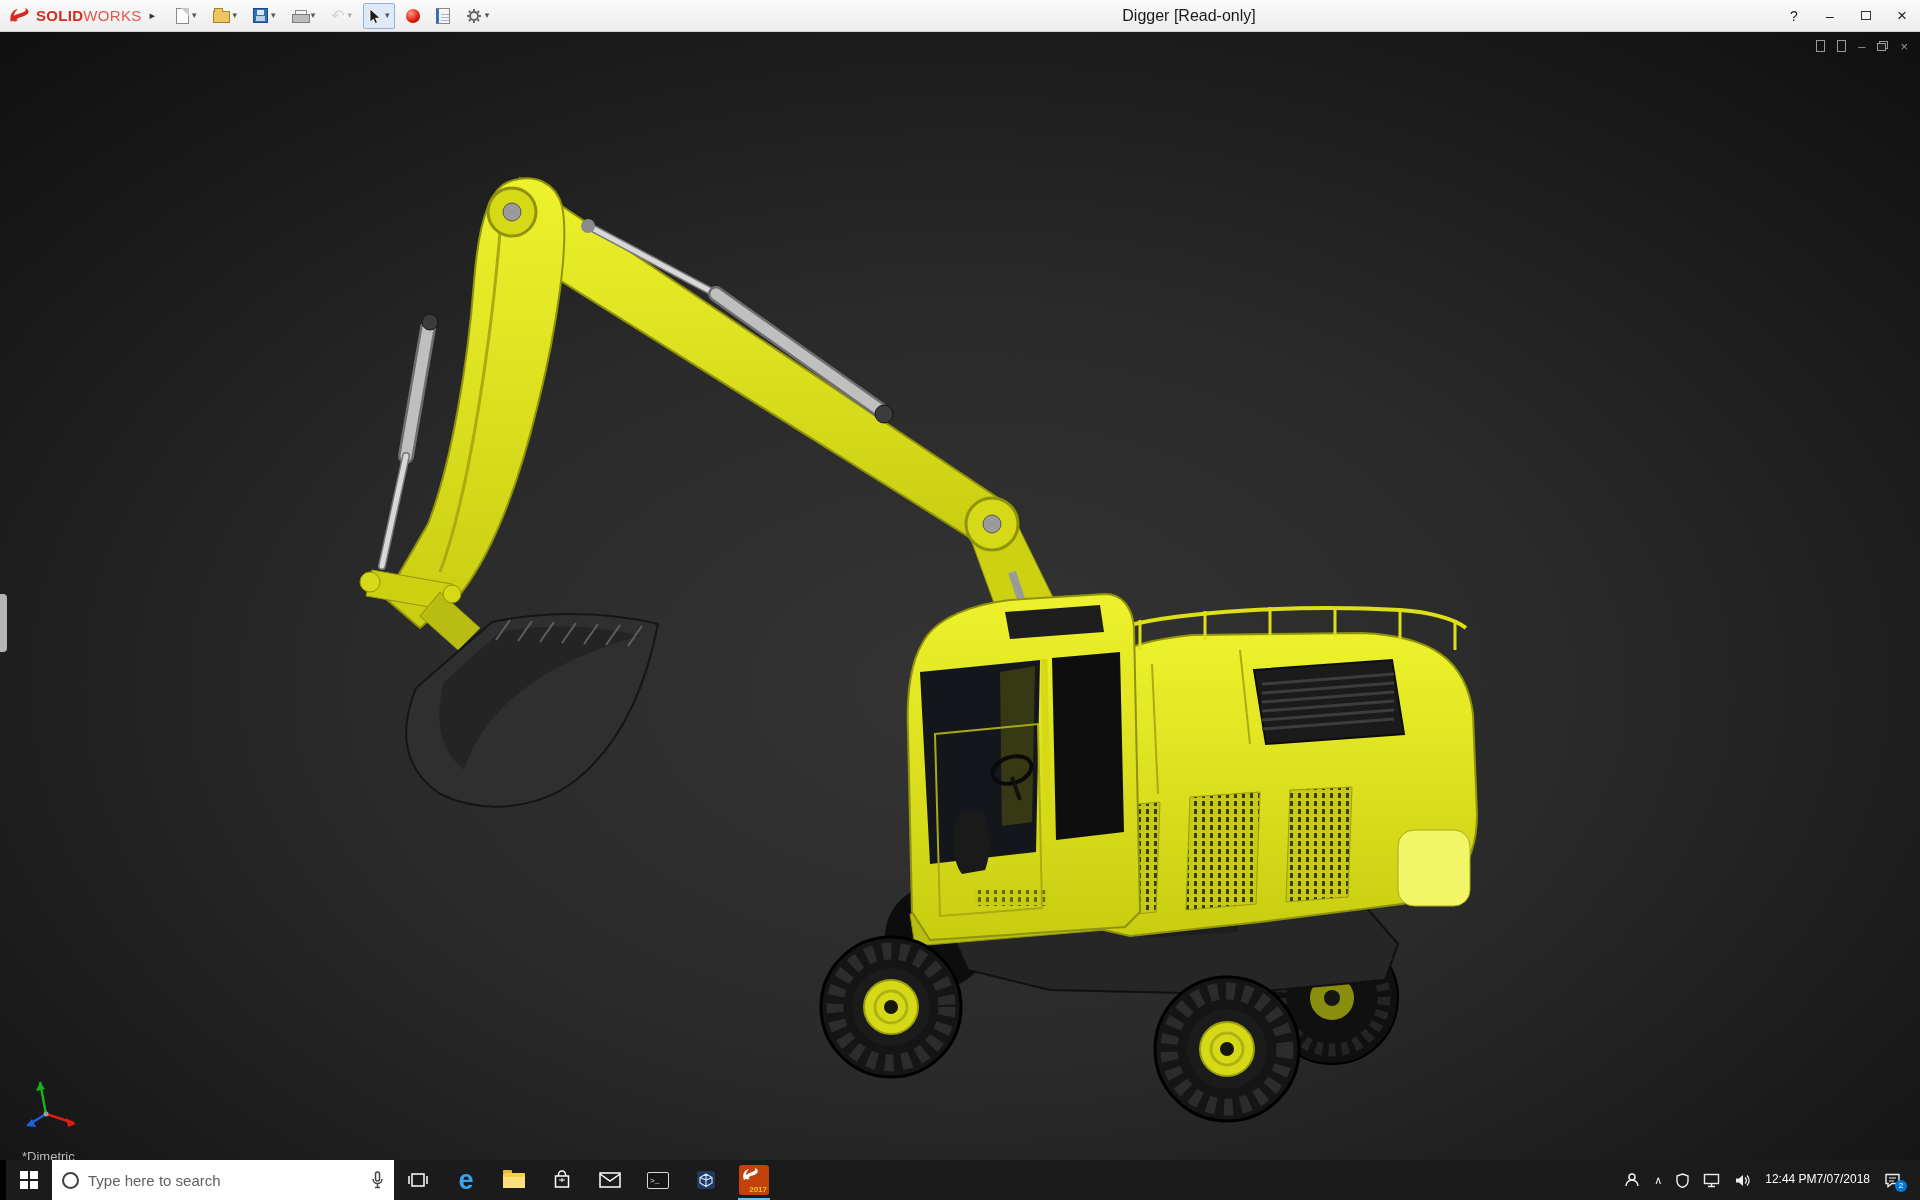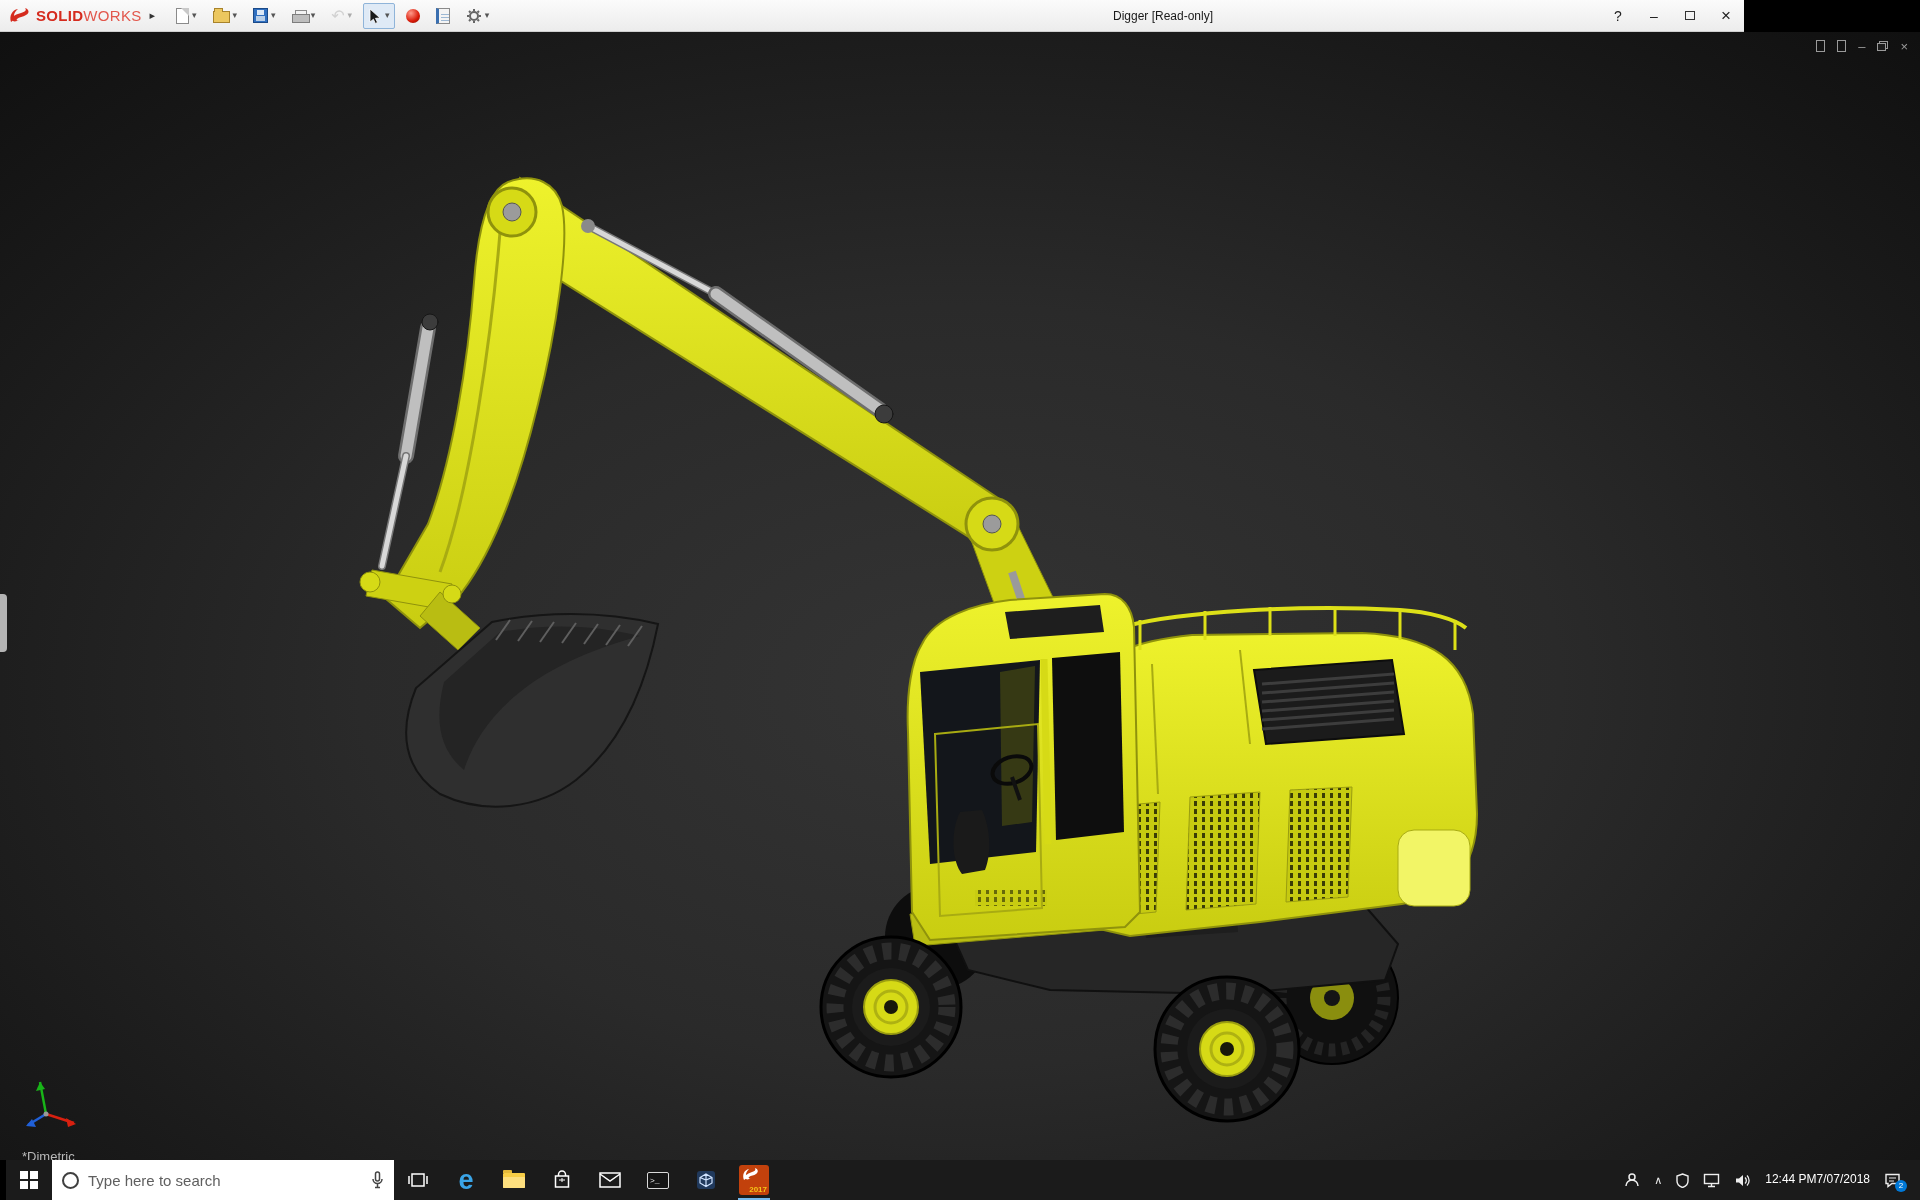"SOLIDWORKS" .titlebar { width: 1744px -> 1920px }
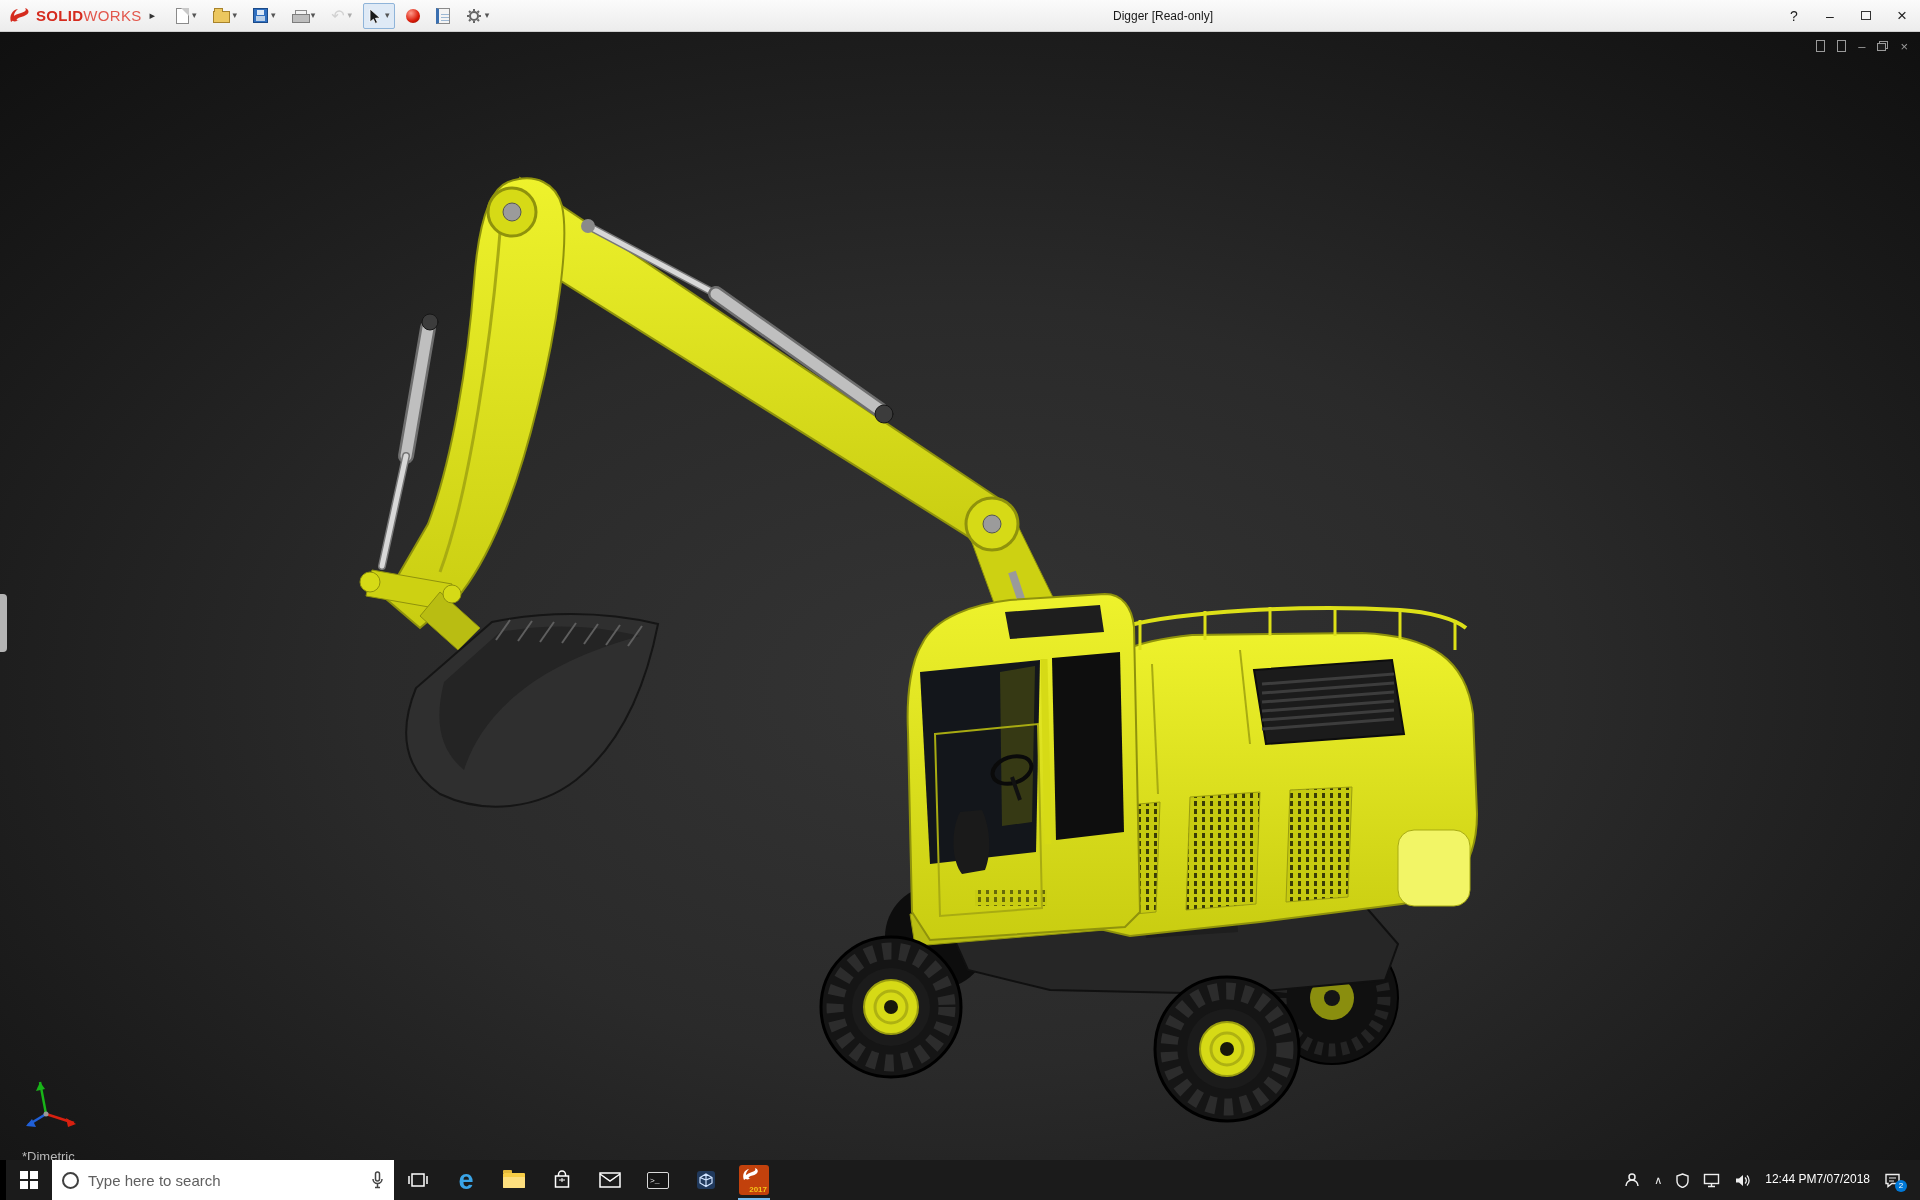"Digger [Read-only]" span { font-size: 12px -> 16px; left: 1163px -> 1189px }
